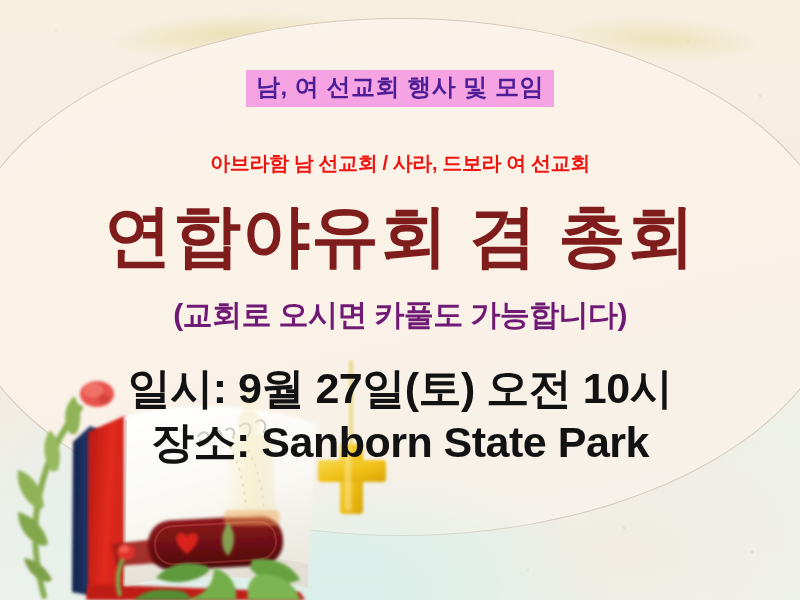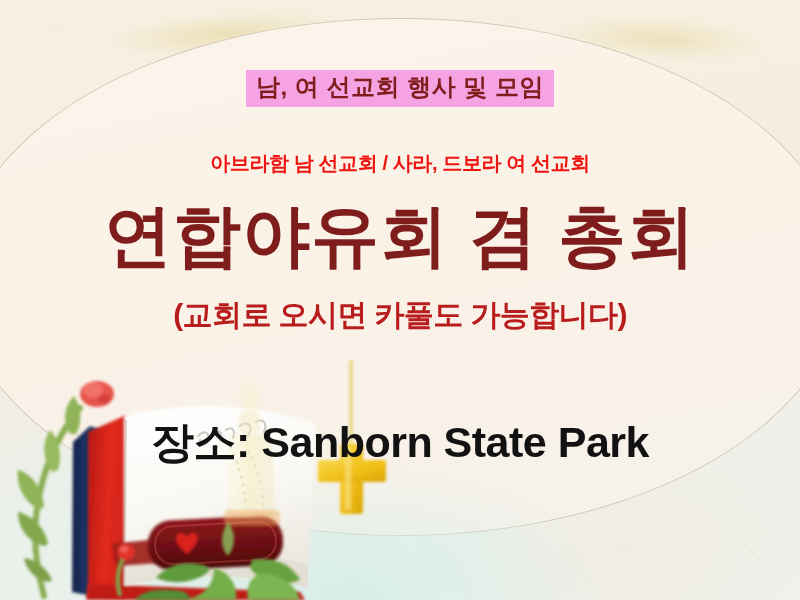"남, 여 선교회 행사 및" .eyebrow { color: #7f1d1d -> #4c1d95 }
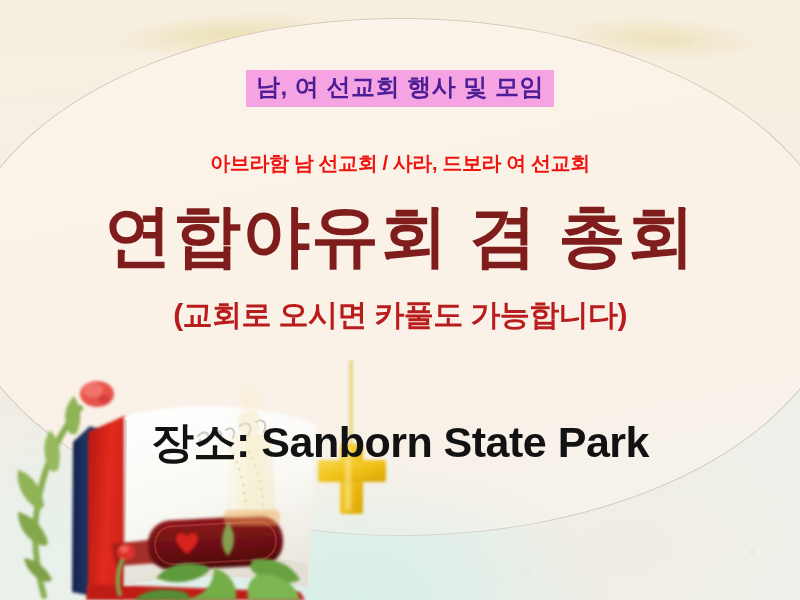"(교회로 오시면 카풀도 가능합니다)" .note { color: #b91c1c -> #701a75 }
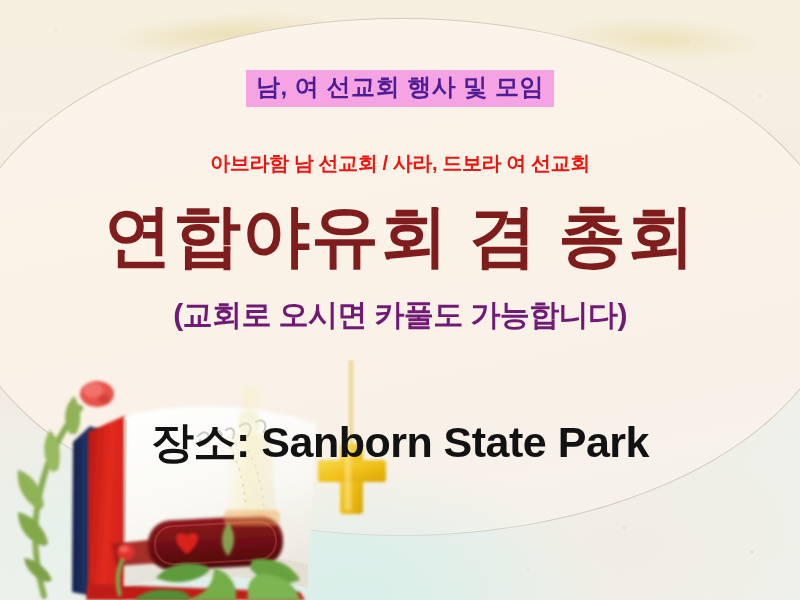"일시: 9월 27일(토) 오전 10시" div.info-line { html: none -> <div>일시: 9월 27일(토) 오전 10시</div> }
